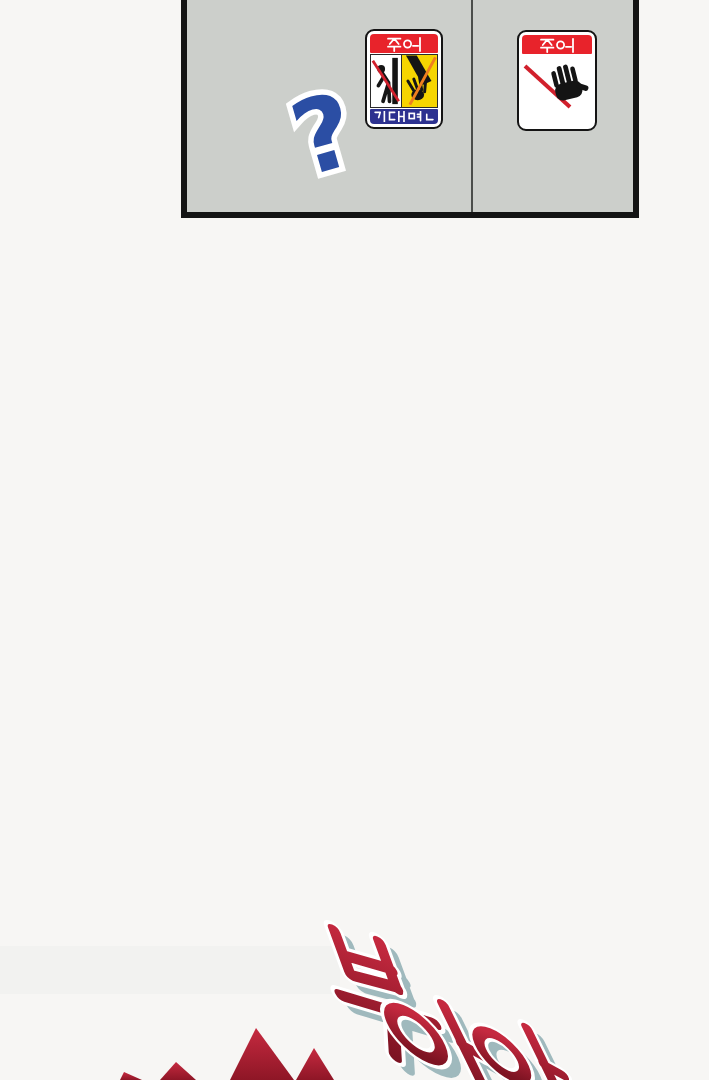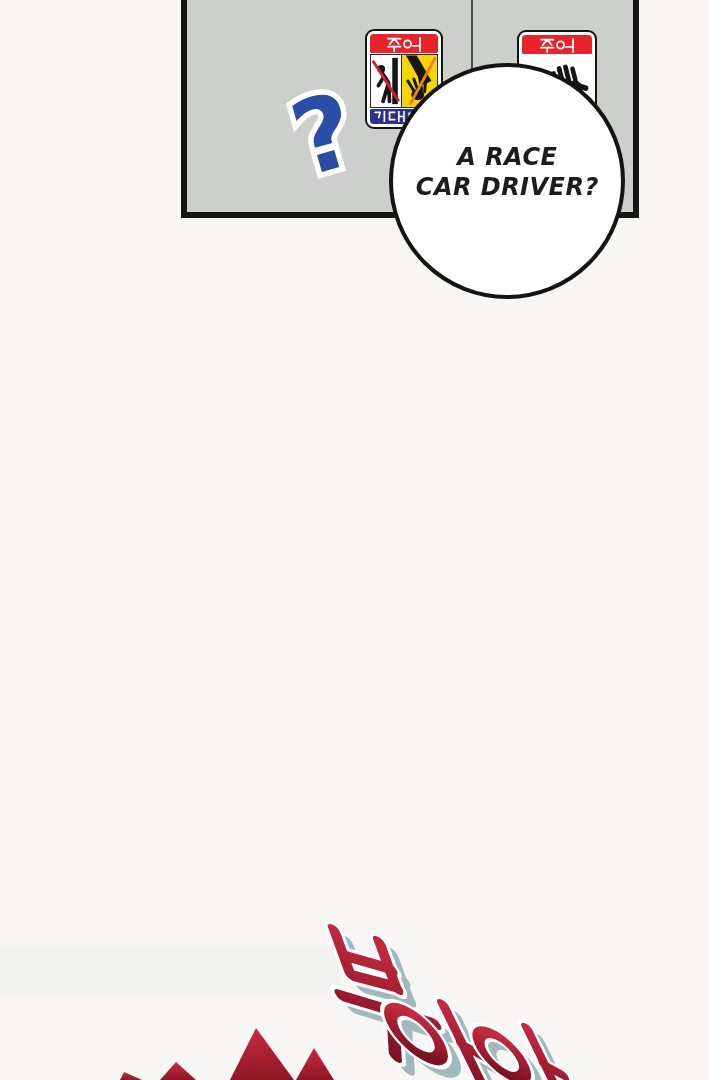"A RACE" div.bubble { html: <div> <div> <div>A RACE</div> <div>CAR DRIVER?</div> </div> </div> -> none }
